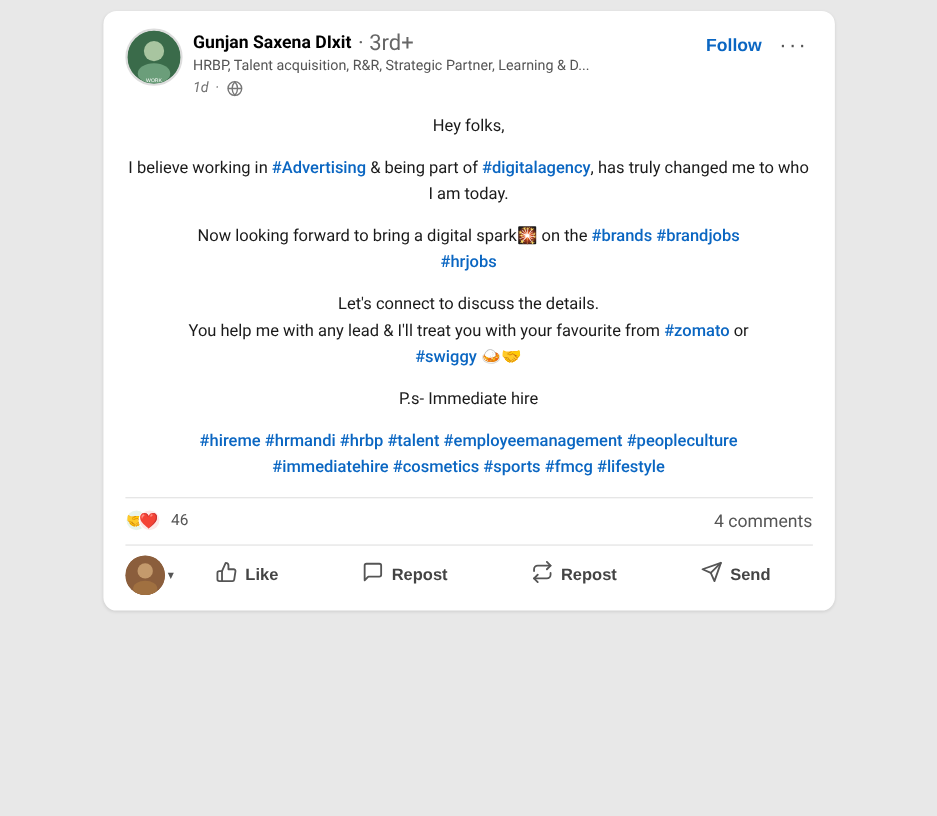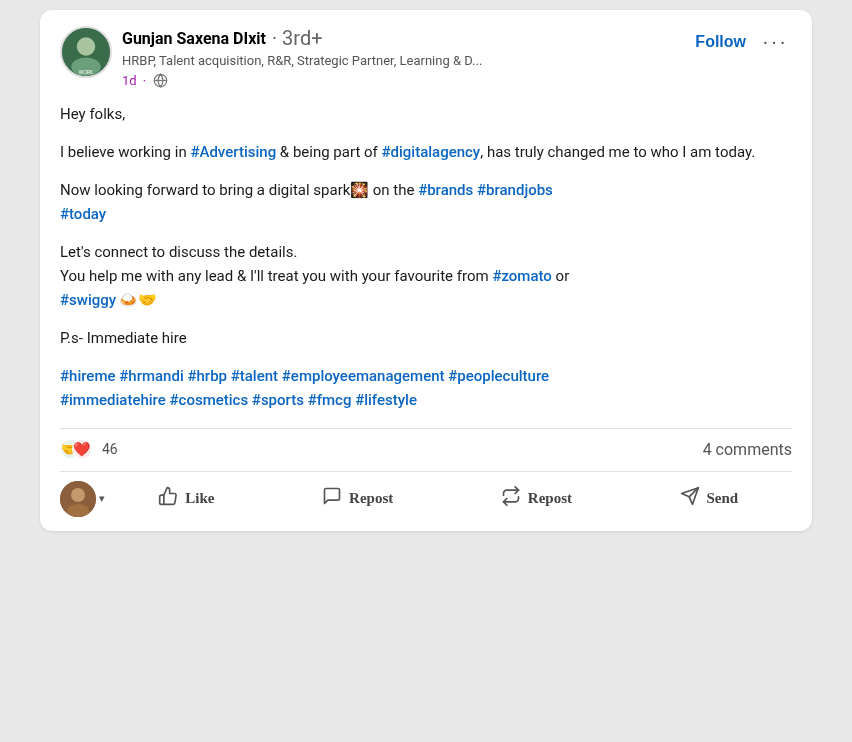"Gunjan Saxena DIxit" .card { width: 772px -> 665px }
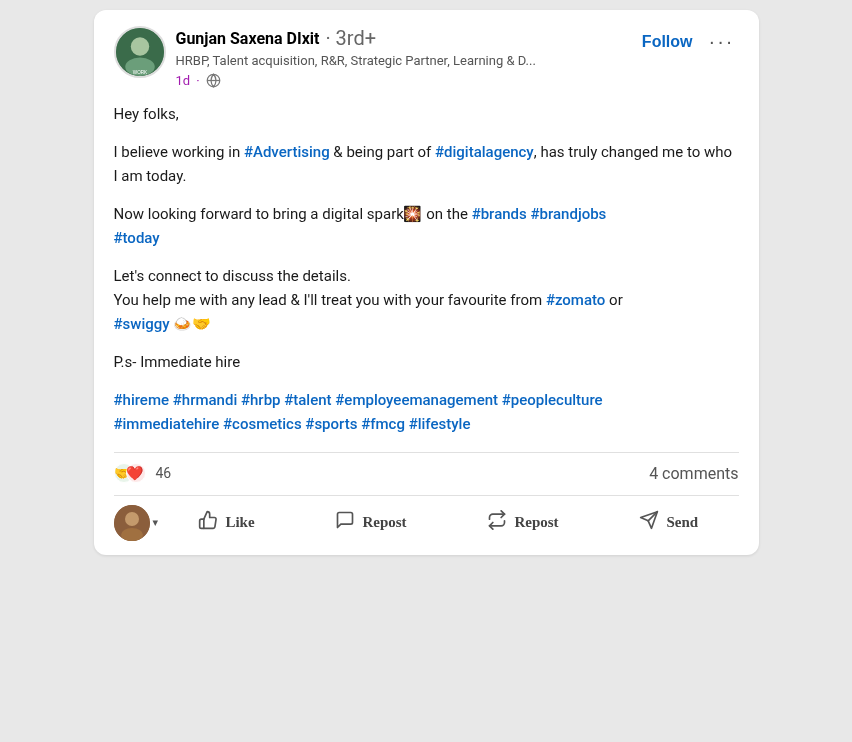"1d" .meta-row { color: #a21caf -> #737373; font-style: none -> italic }
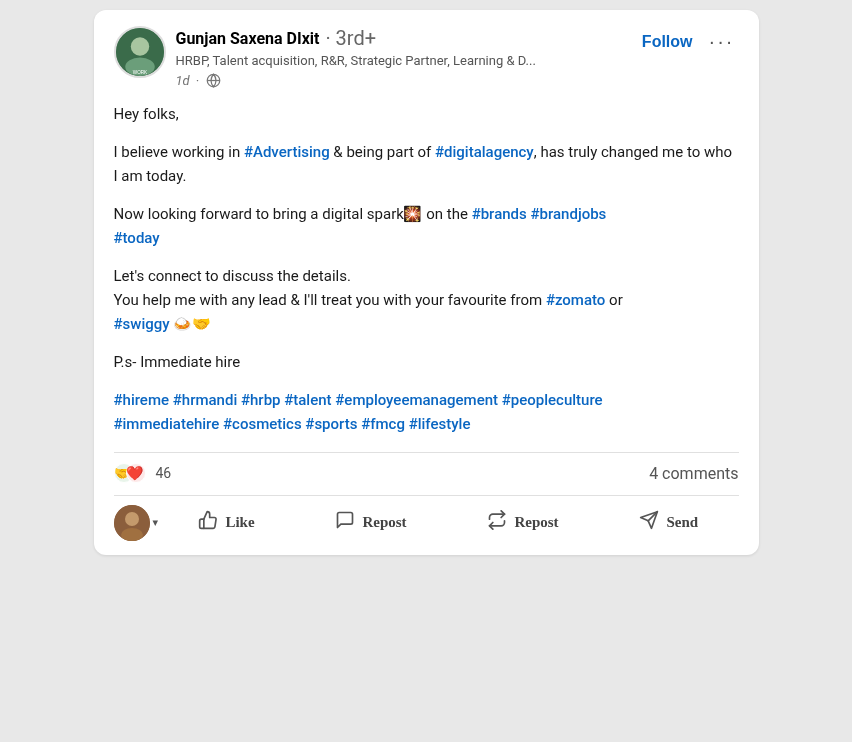"Hey folks," .post-body p { text-align: none -> center }
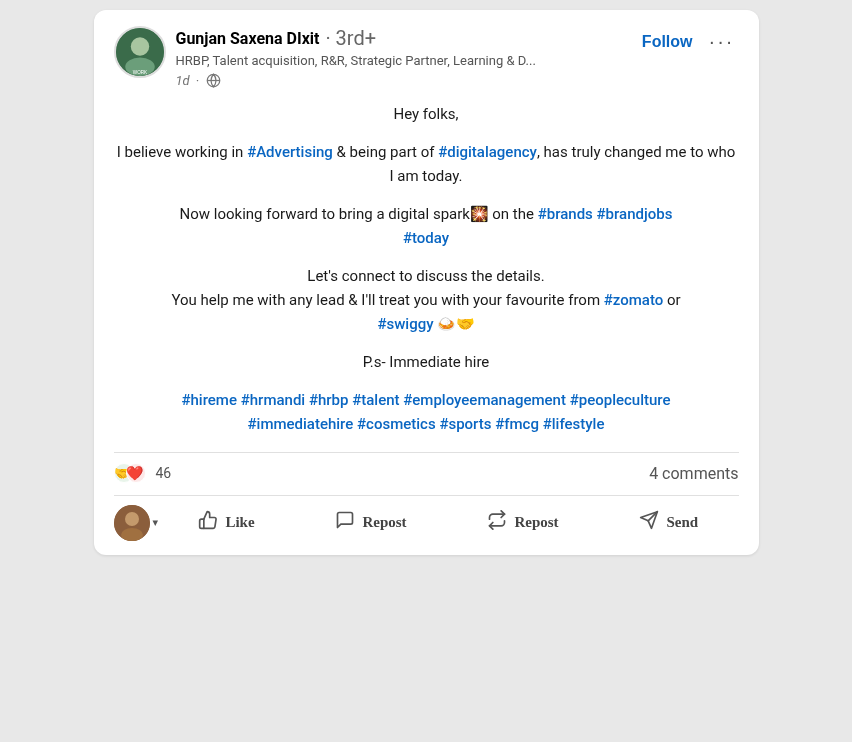"#today" a.hashtag { text: today -> hrjobs }
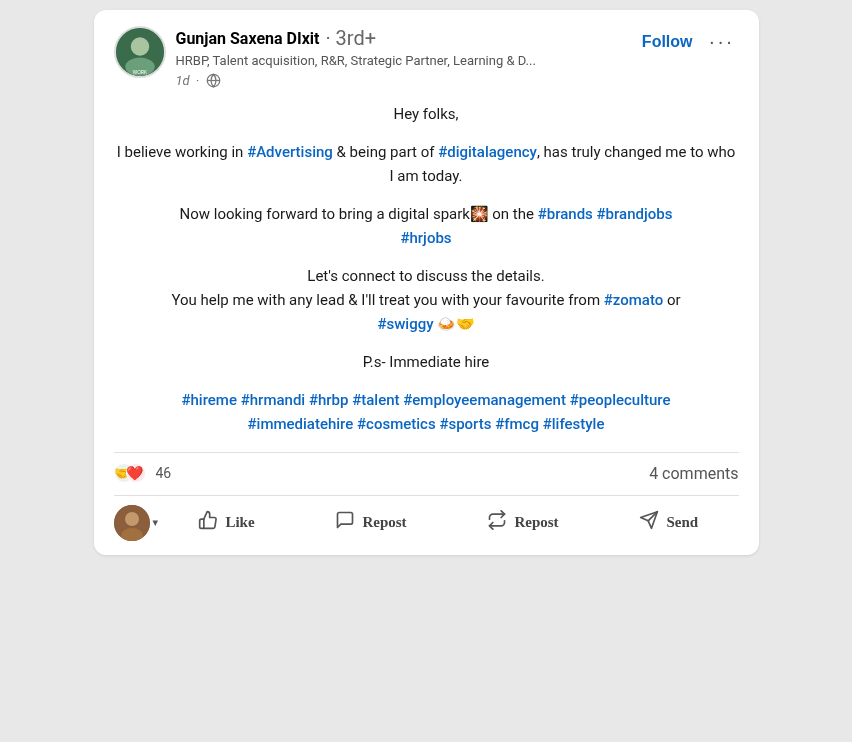"Like" .action-btn { font-family: Liberation Serif, serif -> none }
